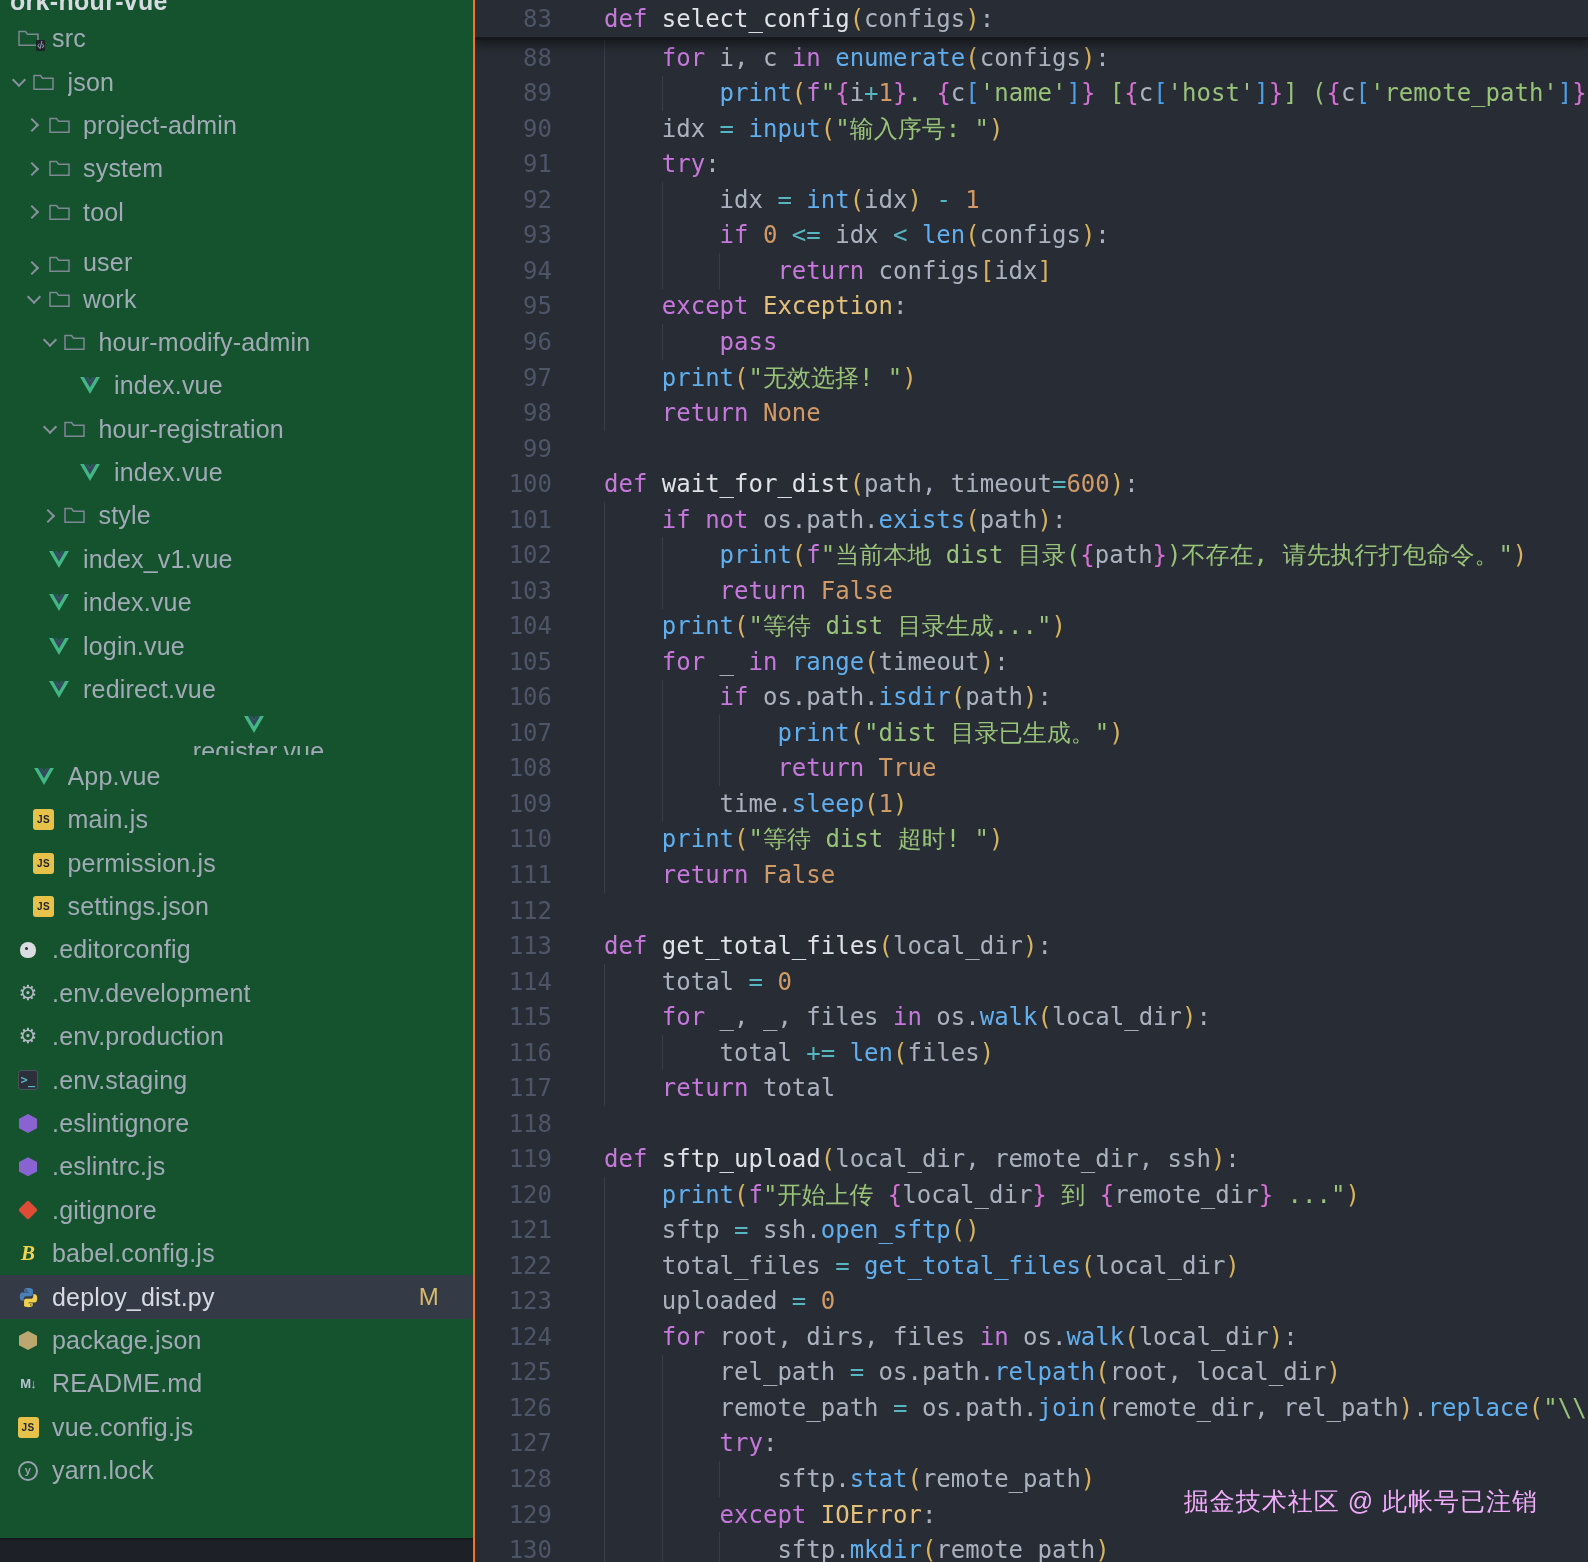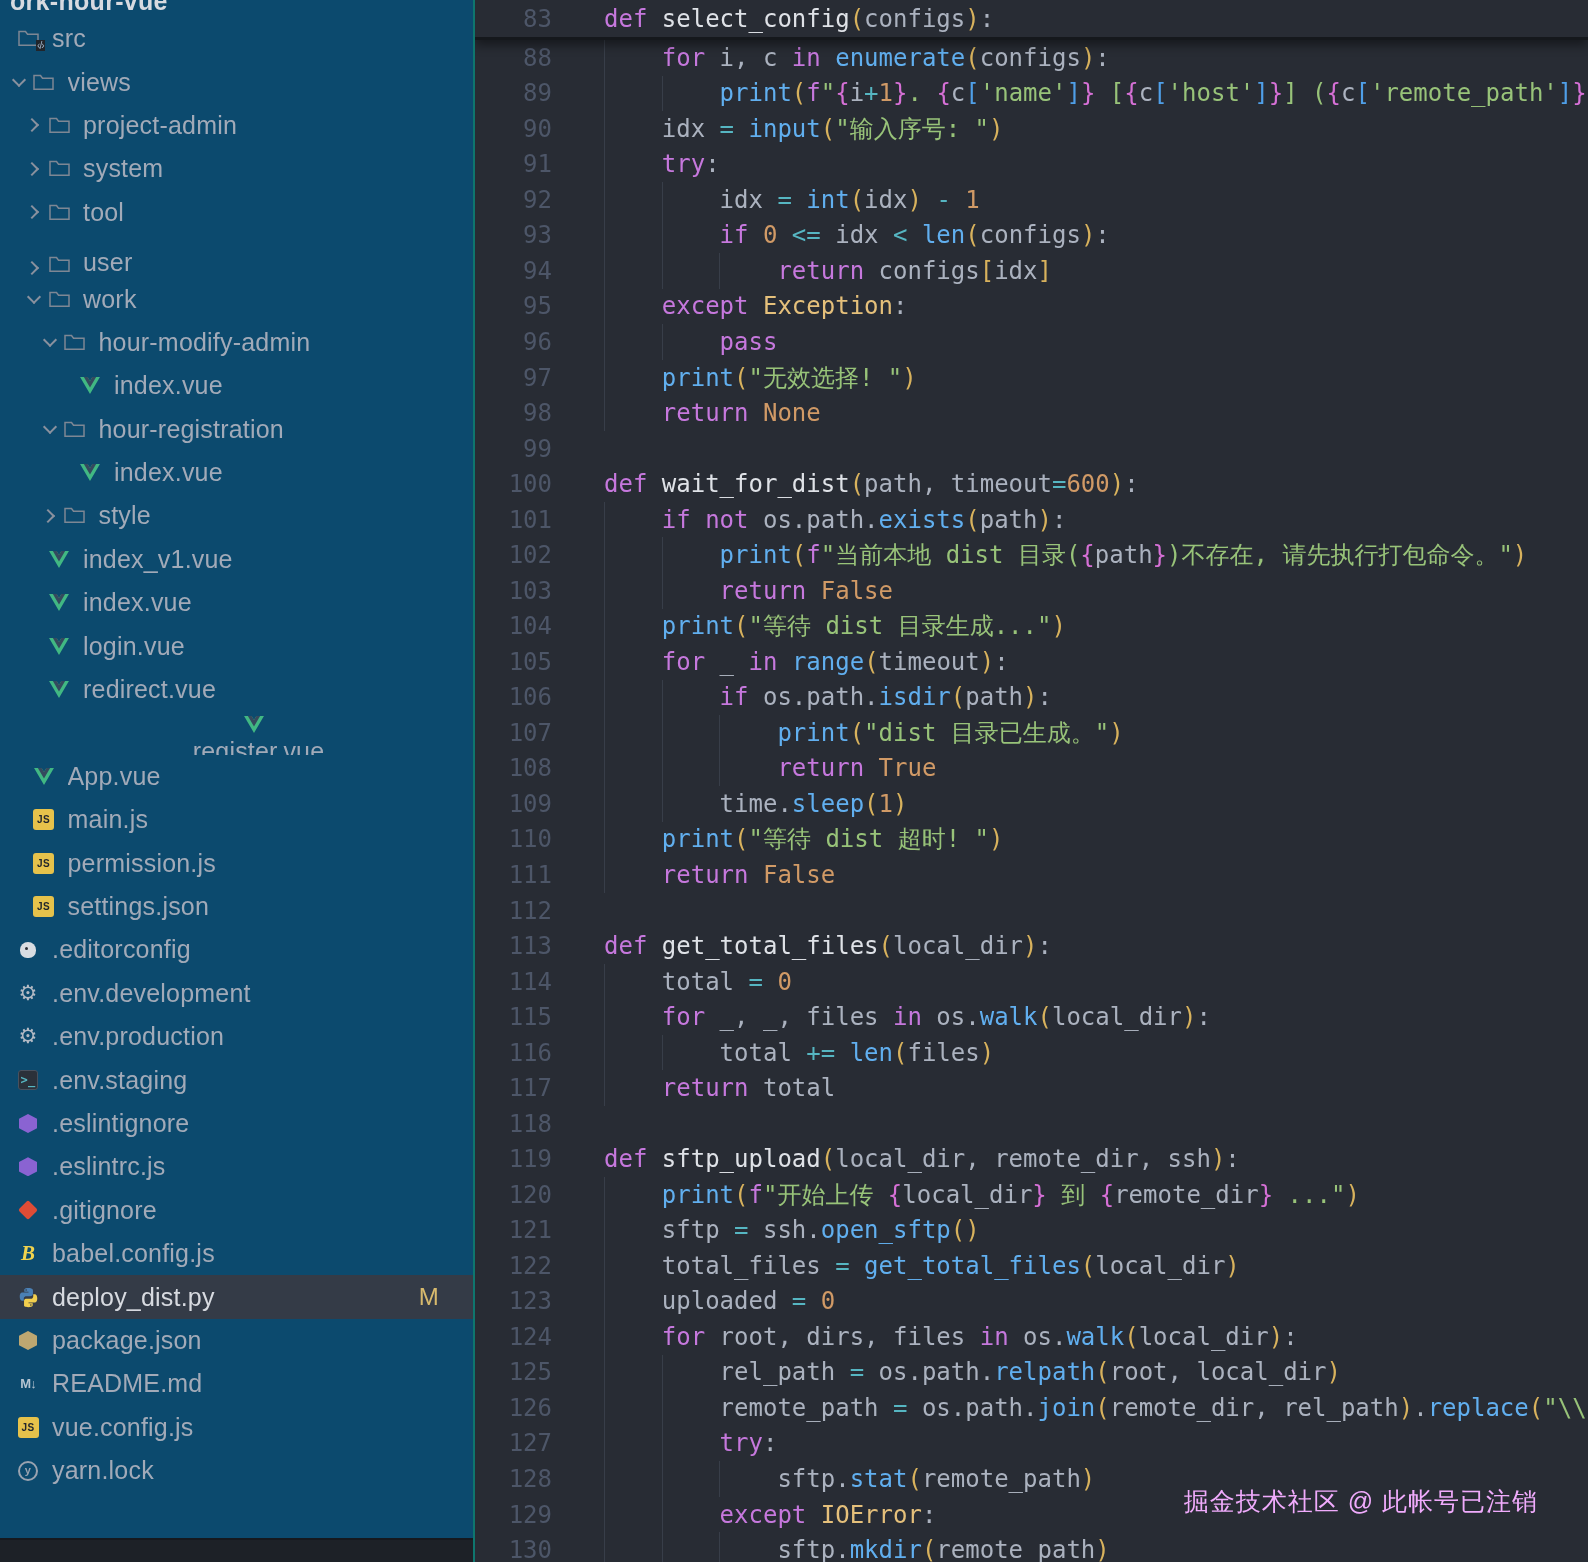"ork-hour-vue" .sidebar { background: #0c4a6e -> #14532d; border-right: 2px solid #0f766e -> 2px solid #f97316 }
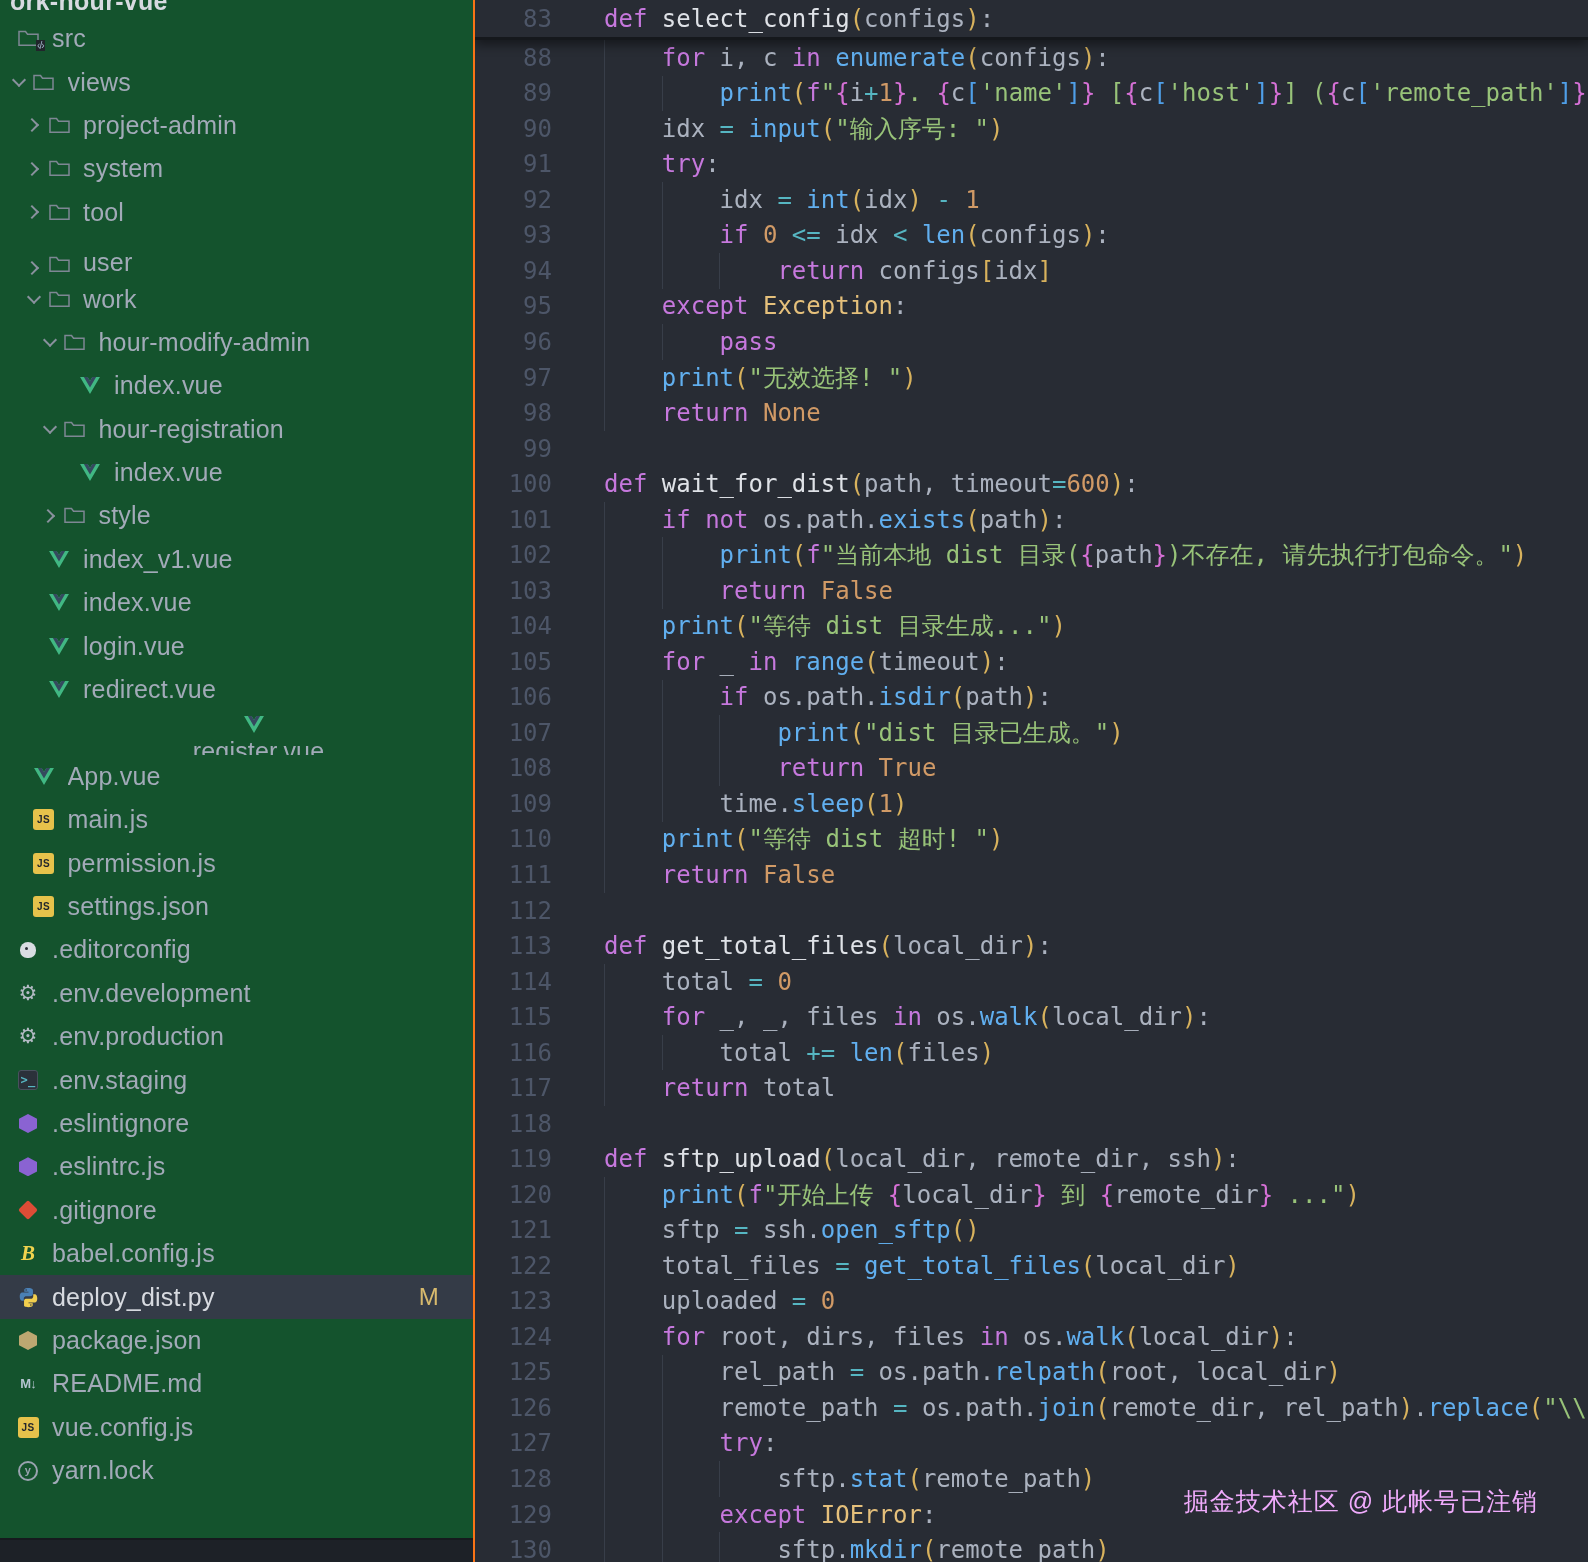"views" span.tlabel { text: views -> json }
